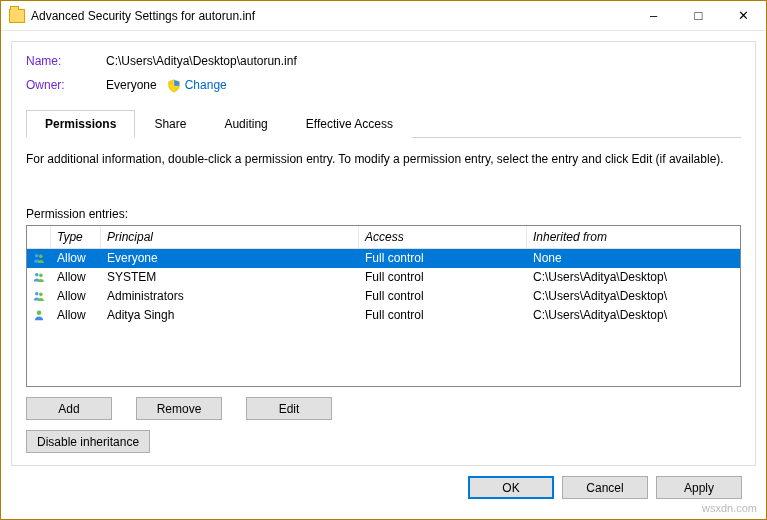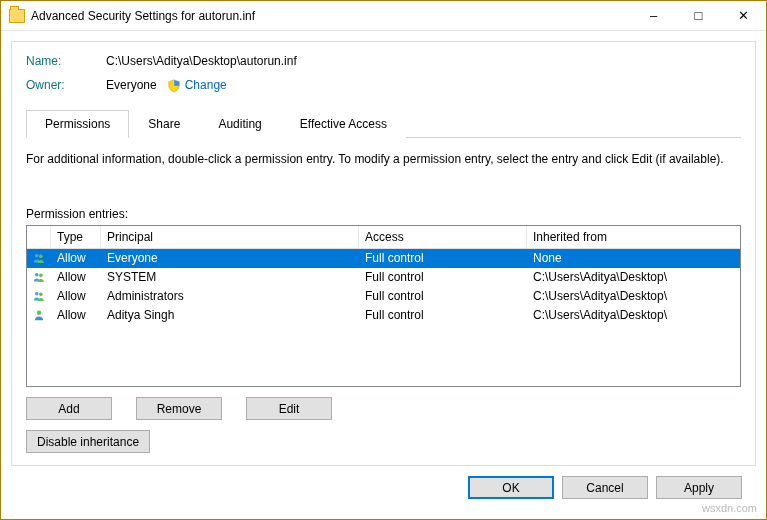"Name:" .row .label { color: #0f766e -> #6d28d9 }
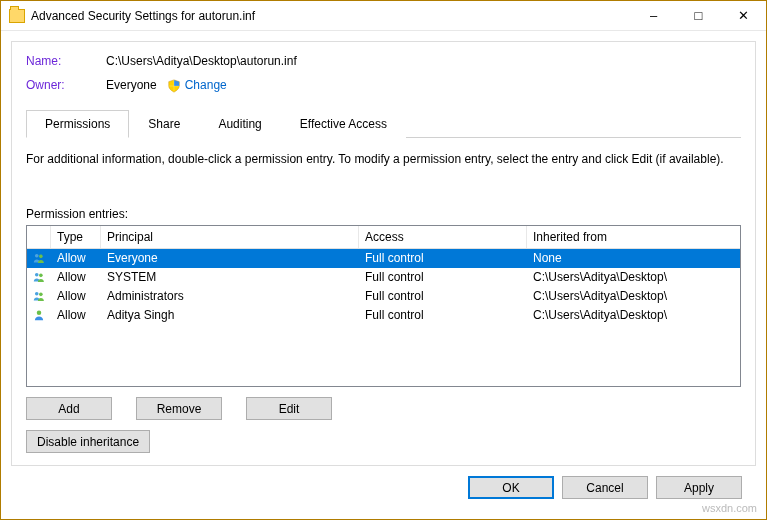"Permissions" .tab.active { font-weight: none -> bold }
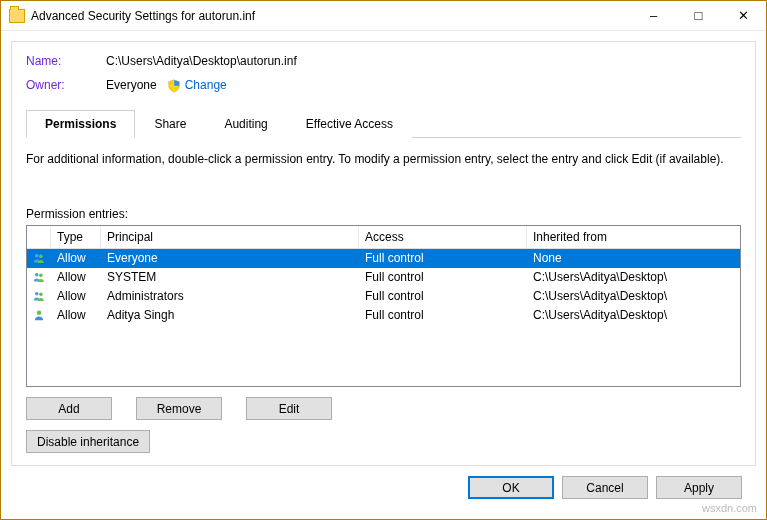"Type" .grid-header .col { font-style: none -> italic }
